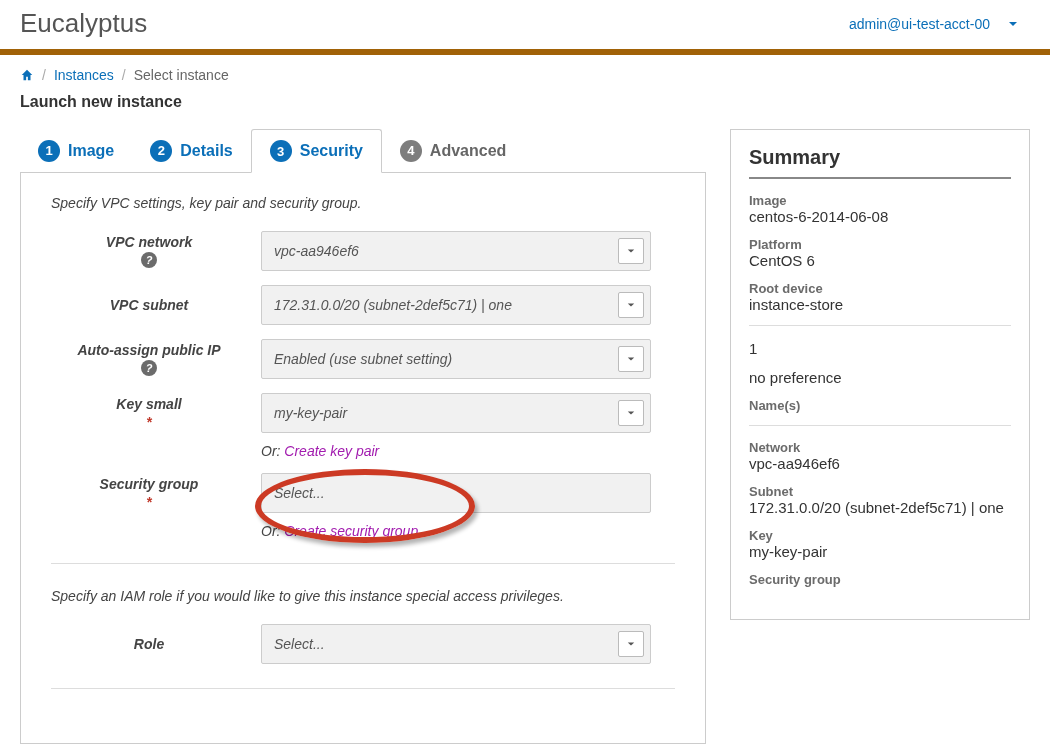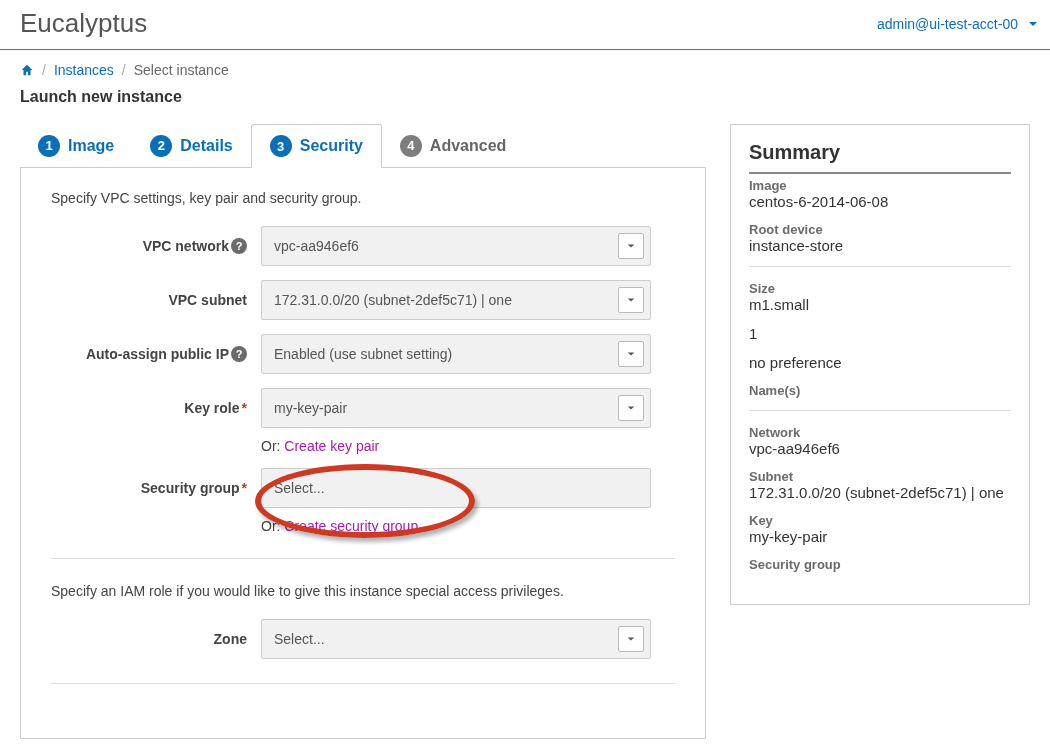"Eucalyptus" .topbar { border-bottom: 1px solid #a16207 -> 6px solid #a16207; padding: 8px 12px 10px 20px -> 8px 32px 10px 20px }
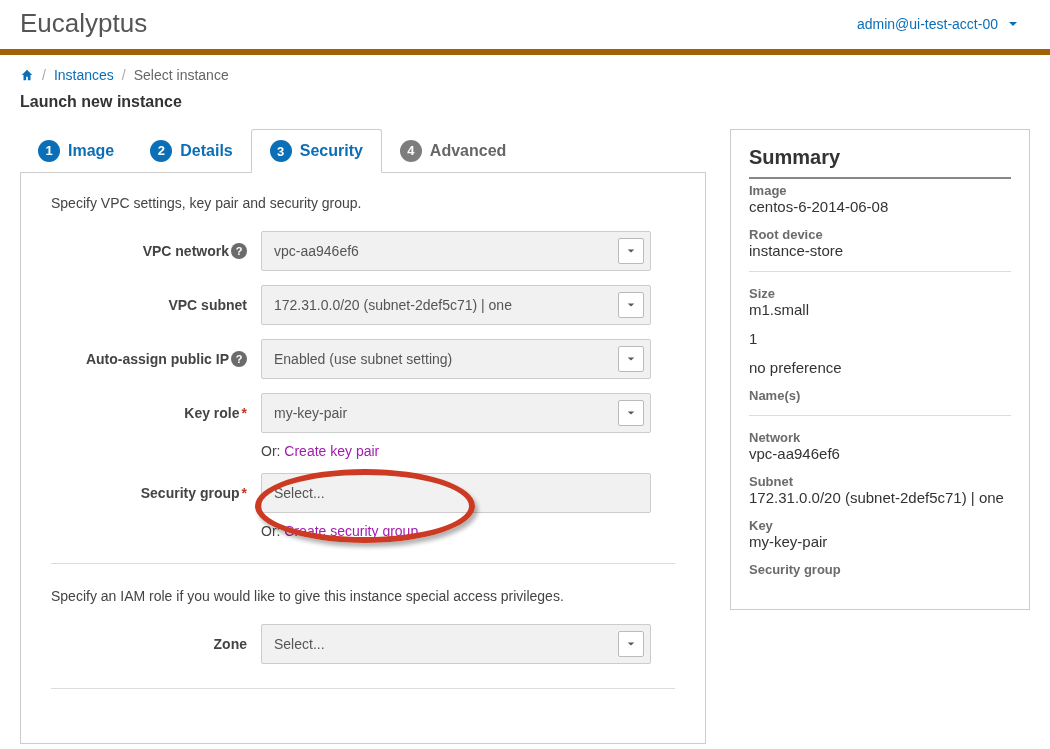"admin@ui-test-acct-00" .account { gap: 10px -> 18px }
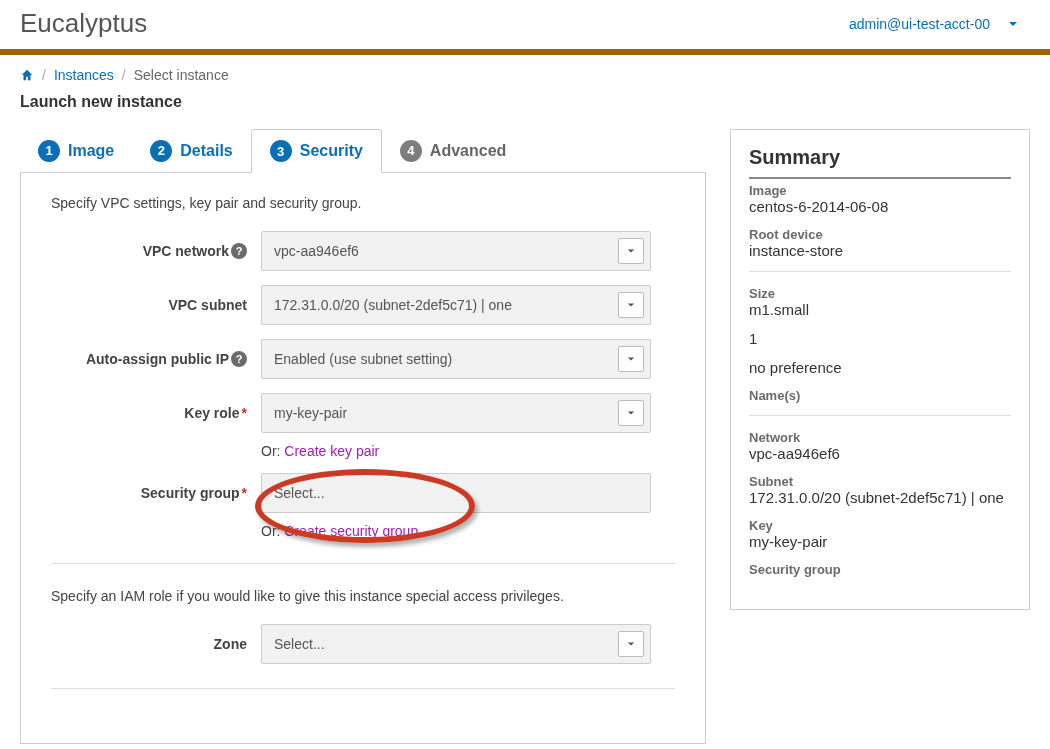"Summary" .summary-box h2 { margin-bottom: 4px -> 14px }
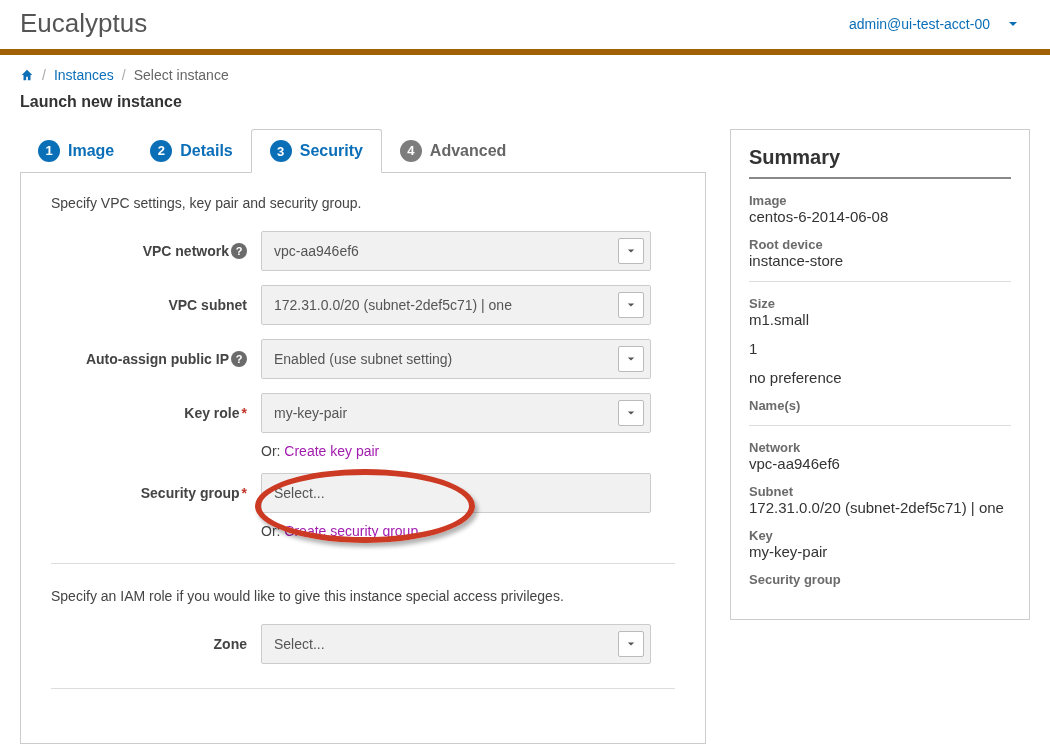"Specify VPC settings, key pair" .panel { font-style: none -> italic }
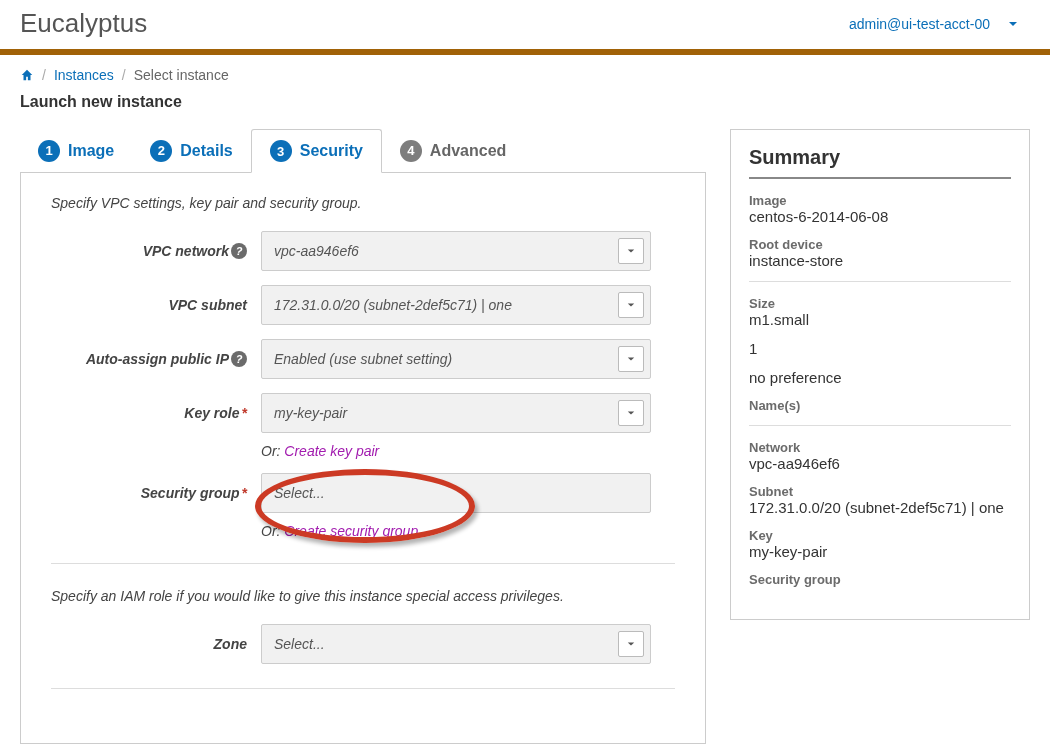"VPC network" .form-label { flex-direction: none -> column }
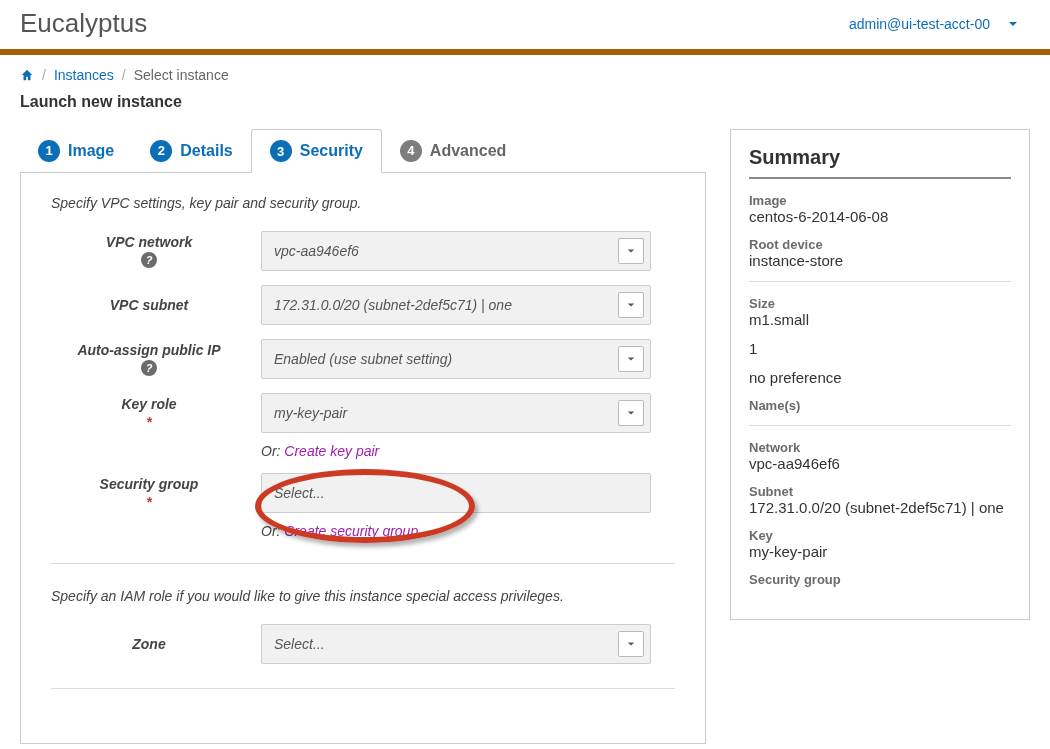"Platform" div.g { html: none -> <div> <div>Platform</div> <div>CentOS 6</div> </div> }
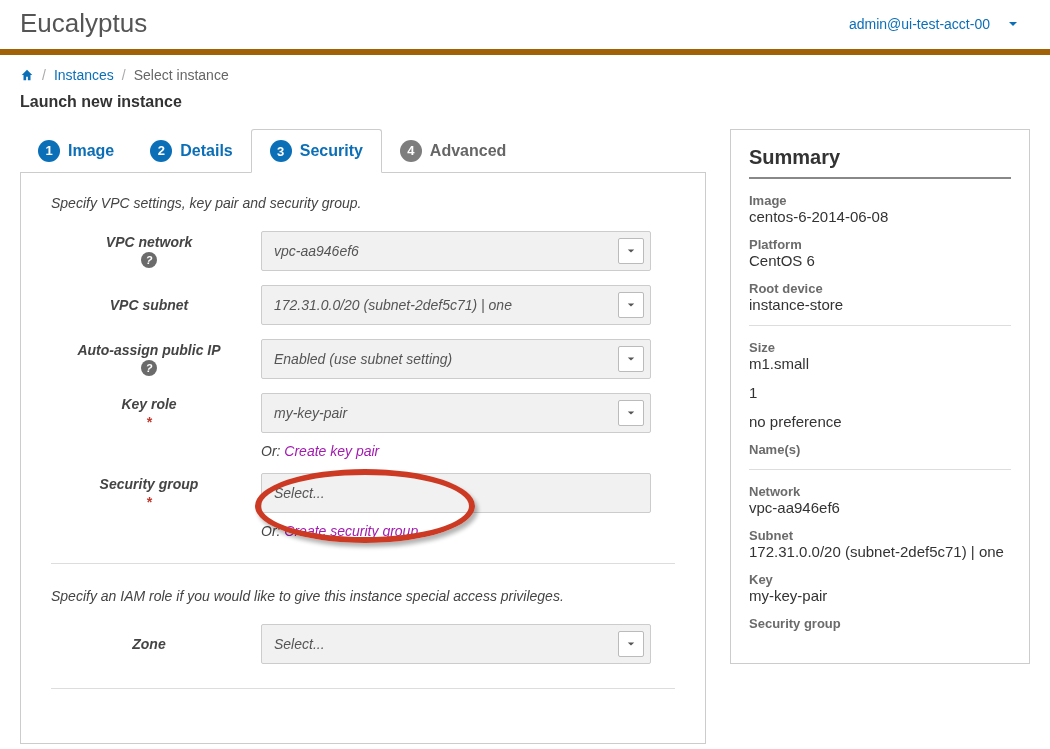"Size" div.g { html: <div> <div>Size</div> <div>m1.small</div> </div> -> none }
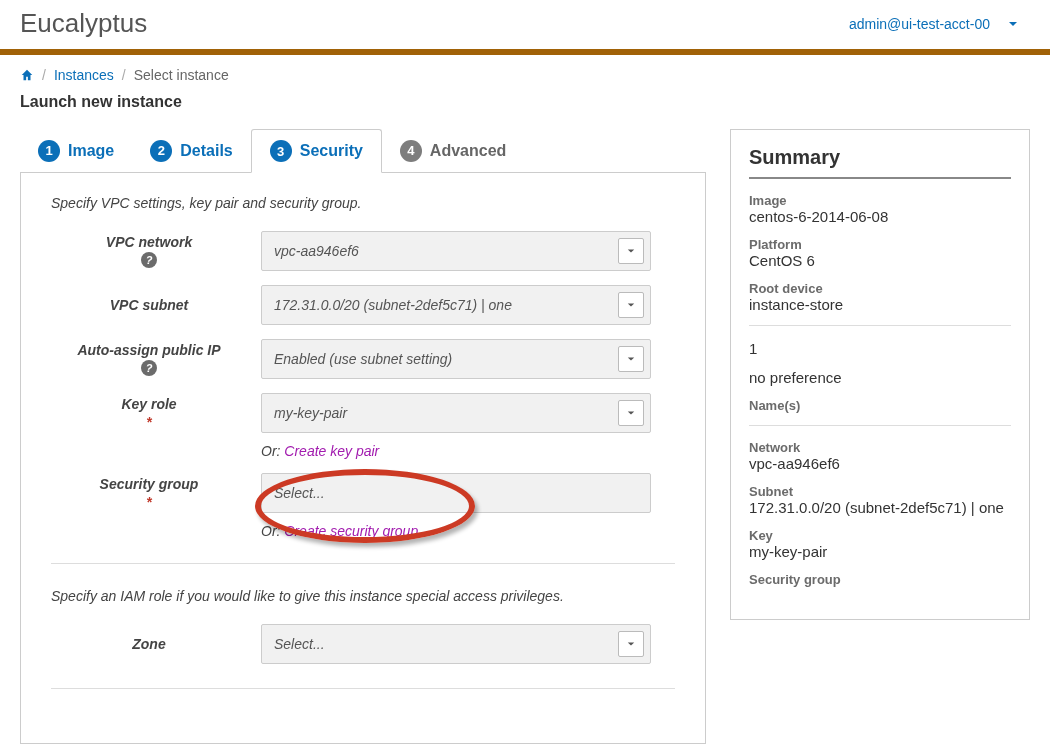"Key role" span { text: role -> small }
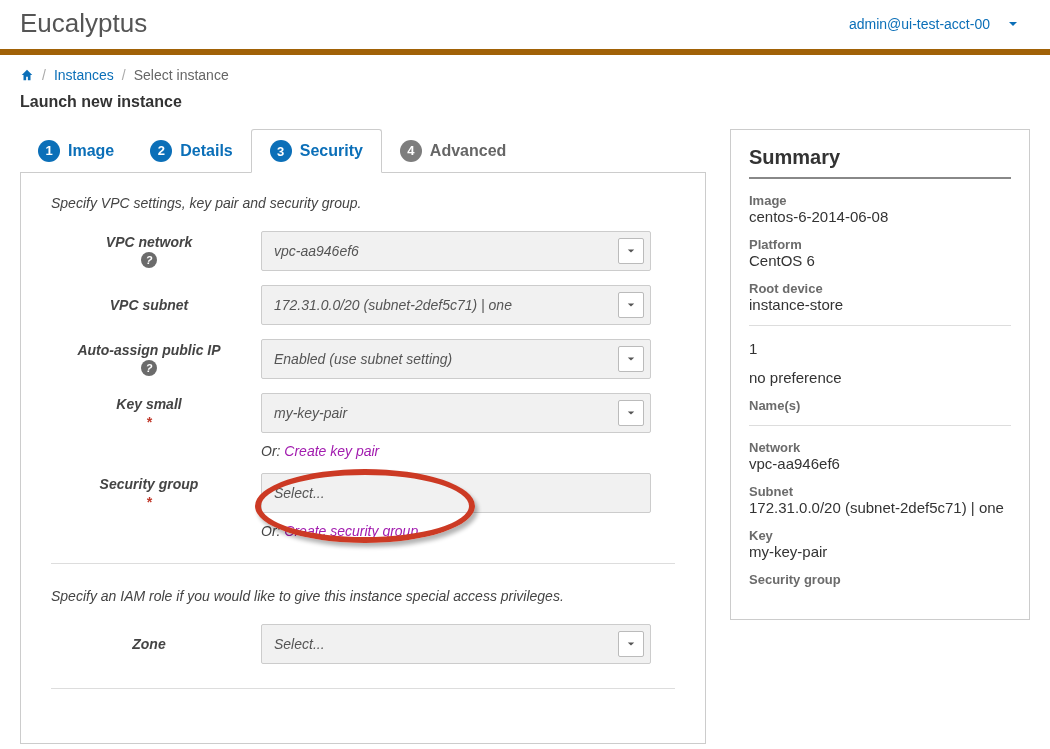"Zone" span { text: Zone -> Role }
